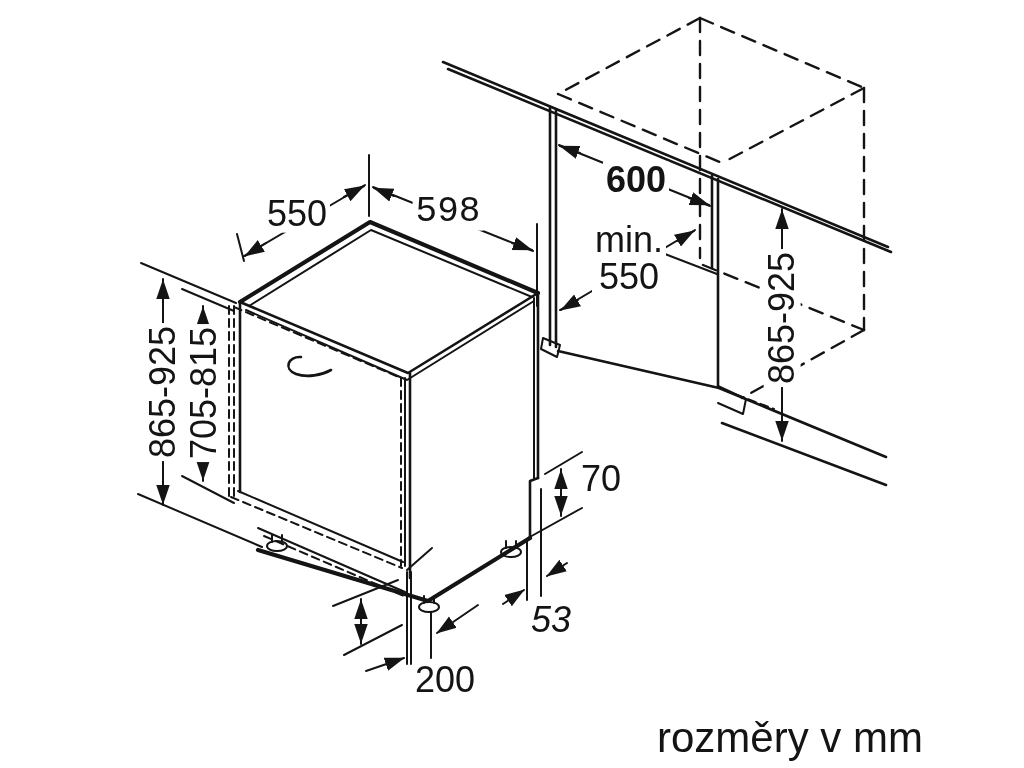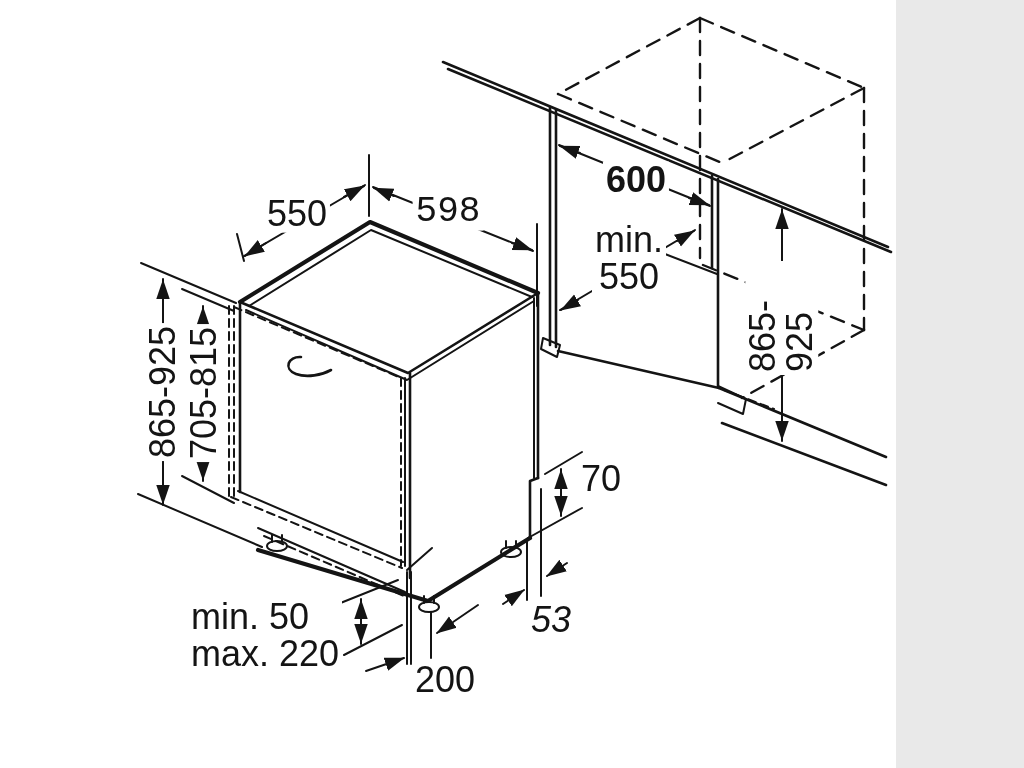"550" #stage { width: 896px -> 1024px }
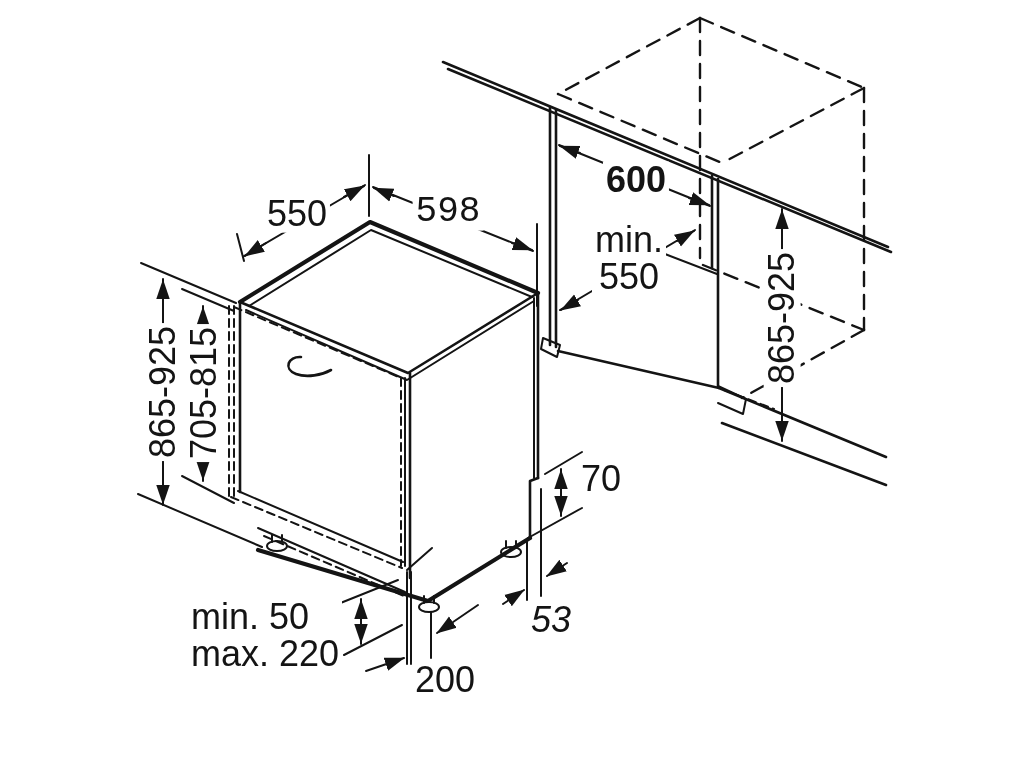"min. 50" div.dim-label { html: <div>min. 50 max. 220</div> -> none }
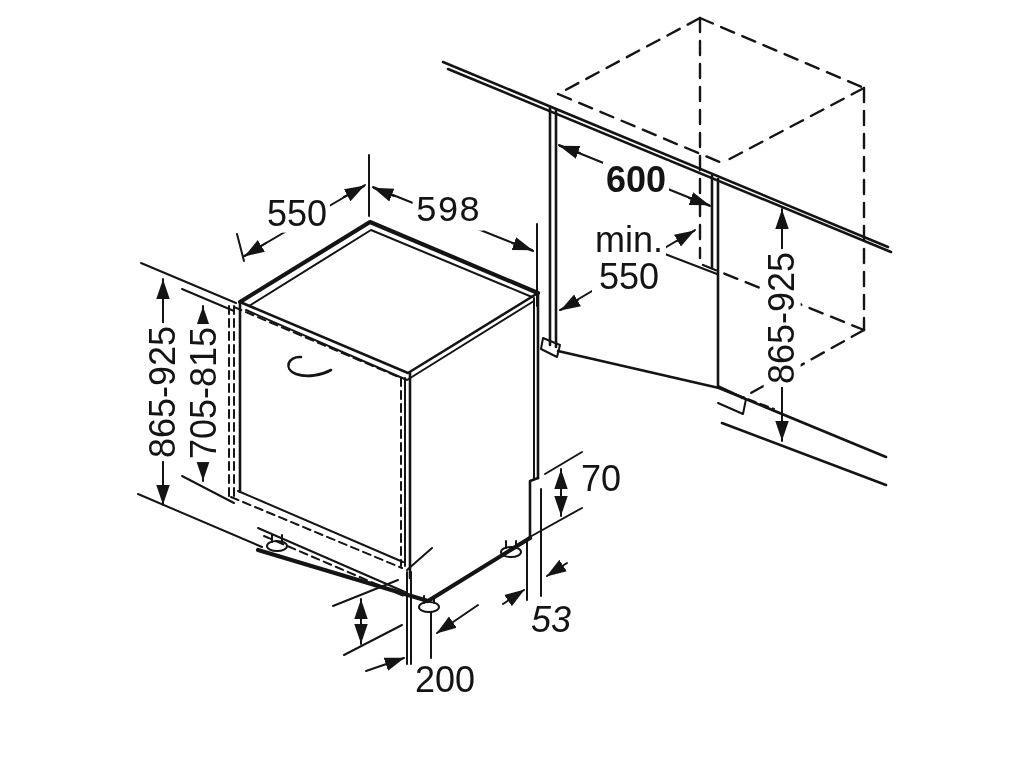"rozměry v mm" div.caption { html: none -> <div>rozměry v mm</div> }
